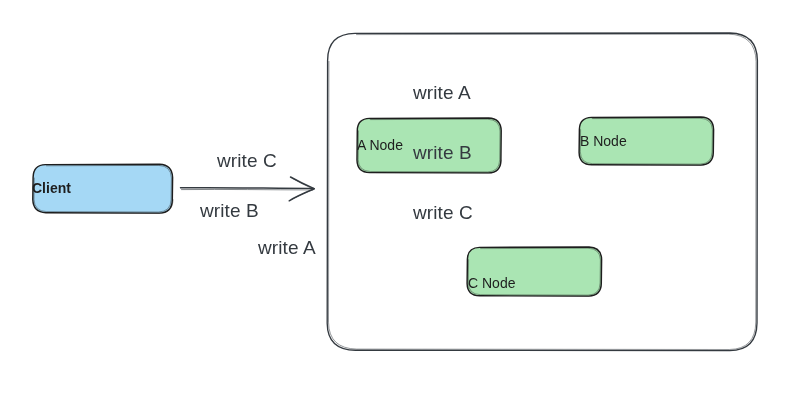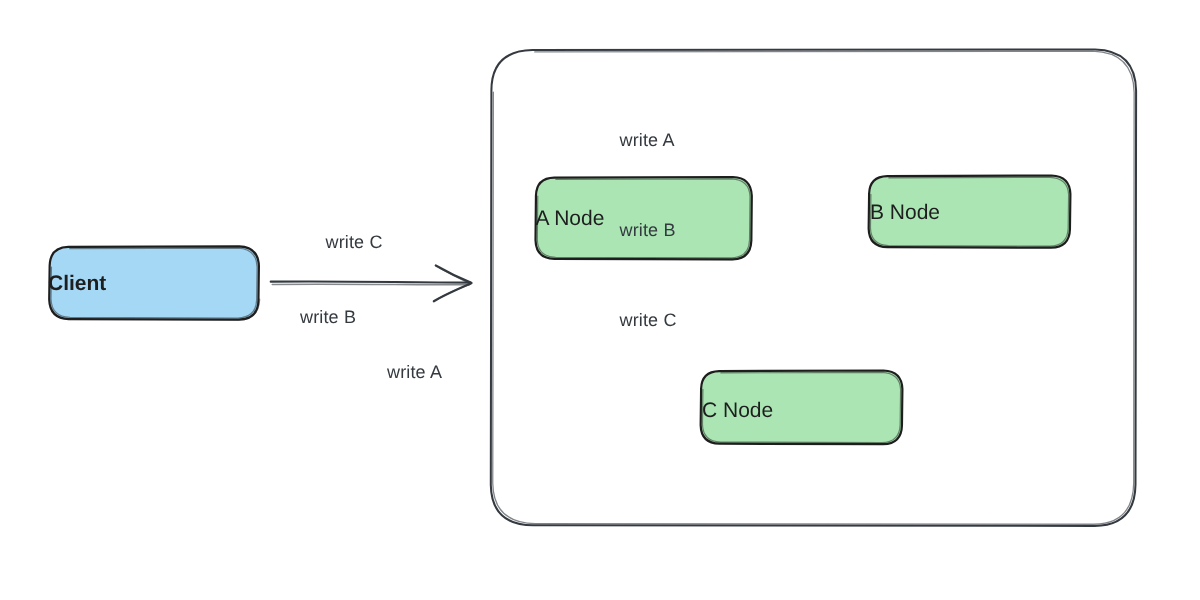"write A" .lbl { font-size: 12px -> 19px }
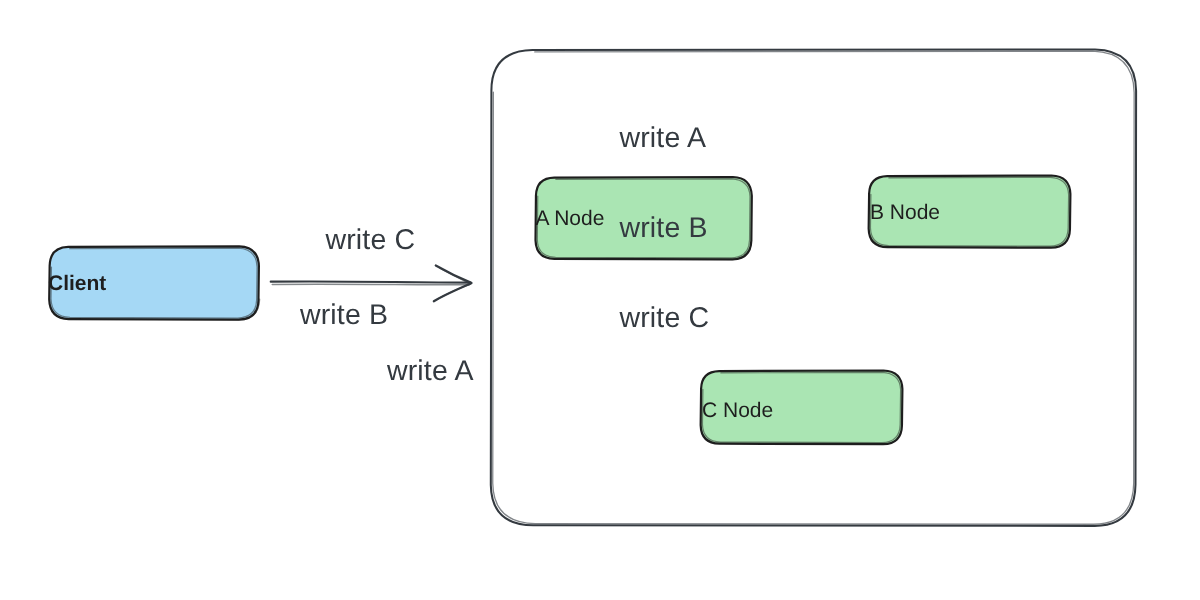"C Node" #c-node-label { top: 249px -> 259px }
